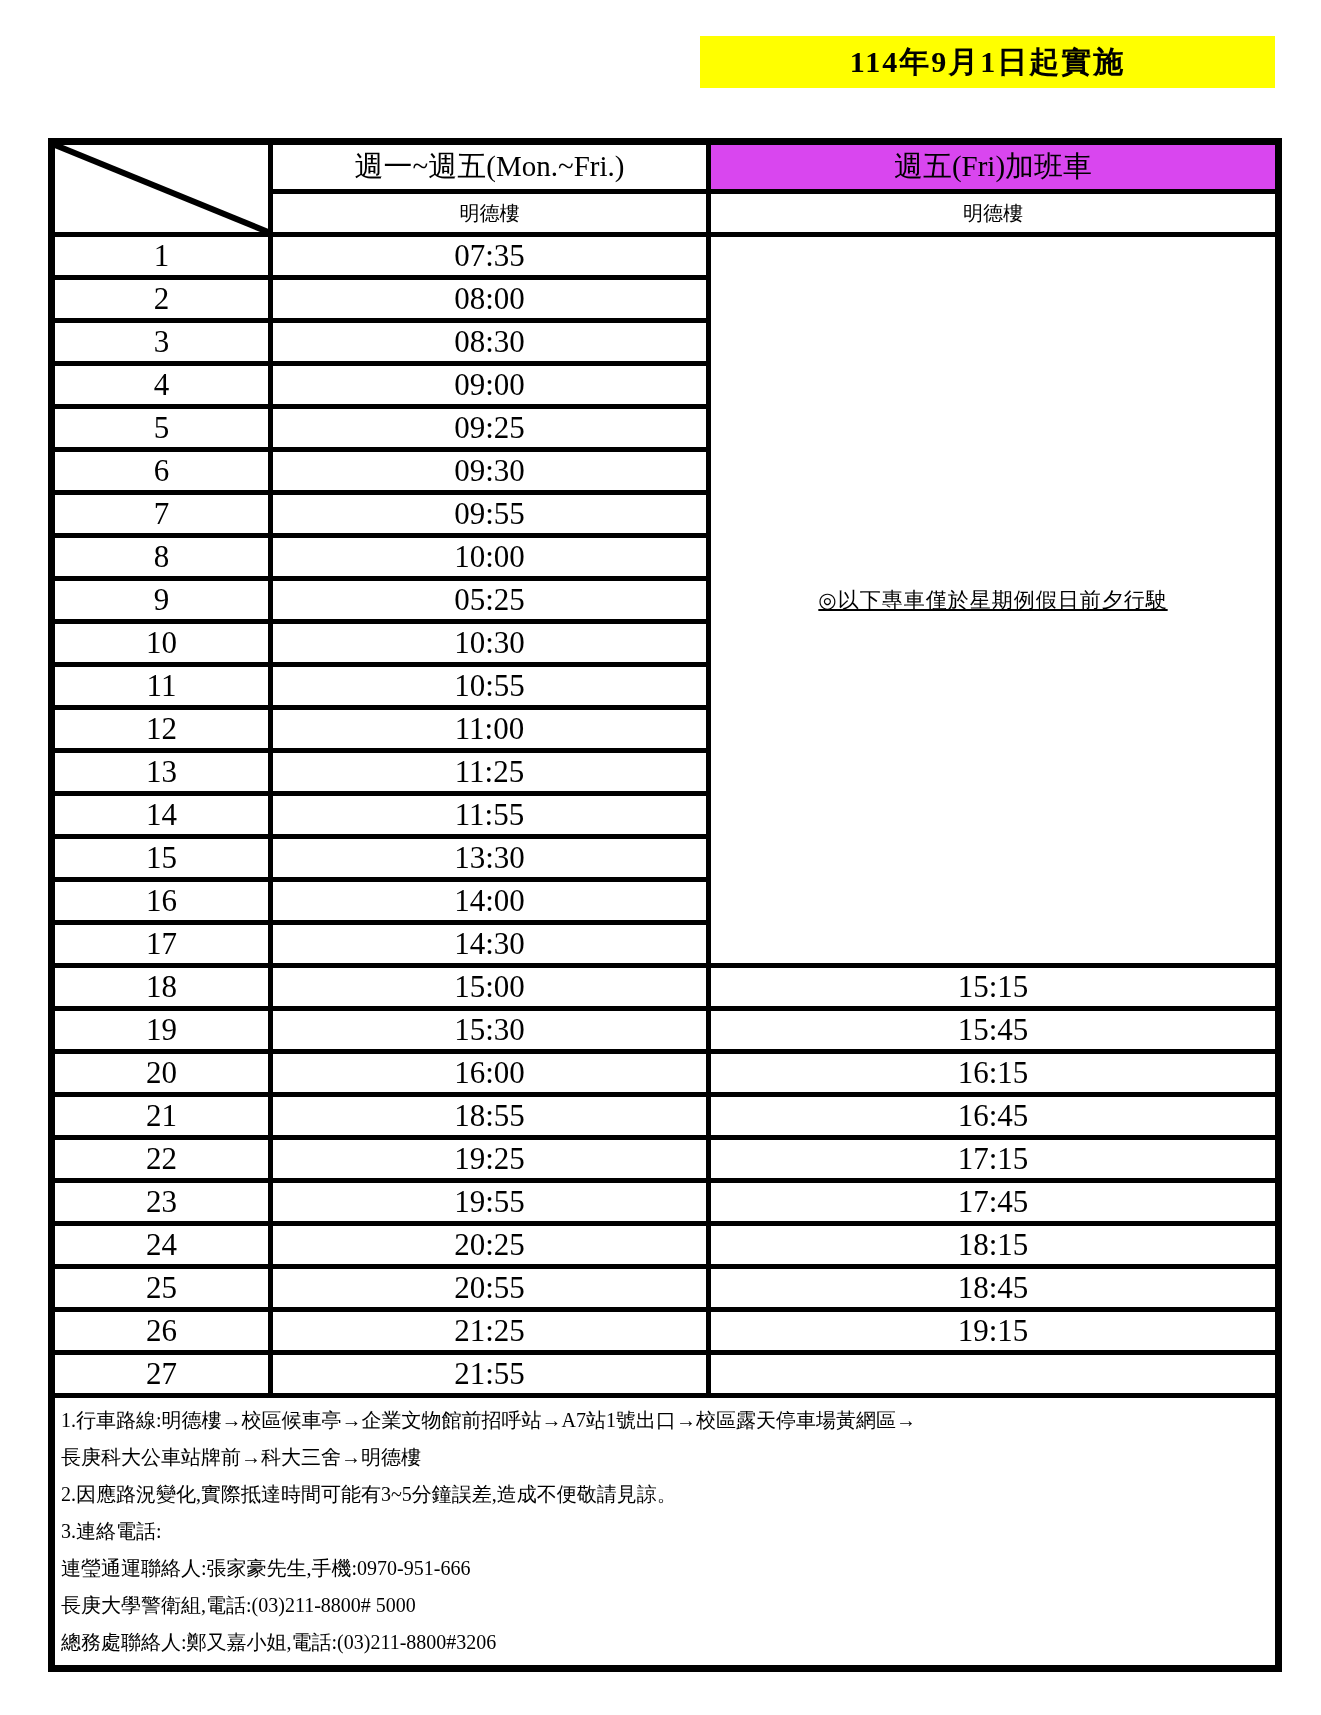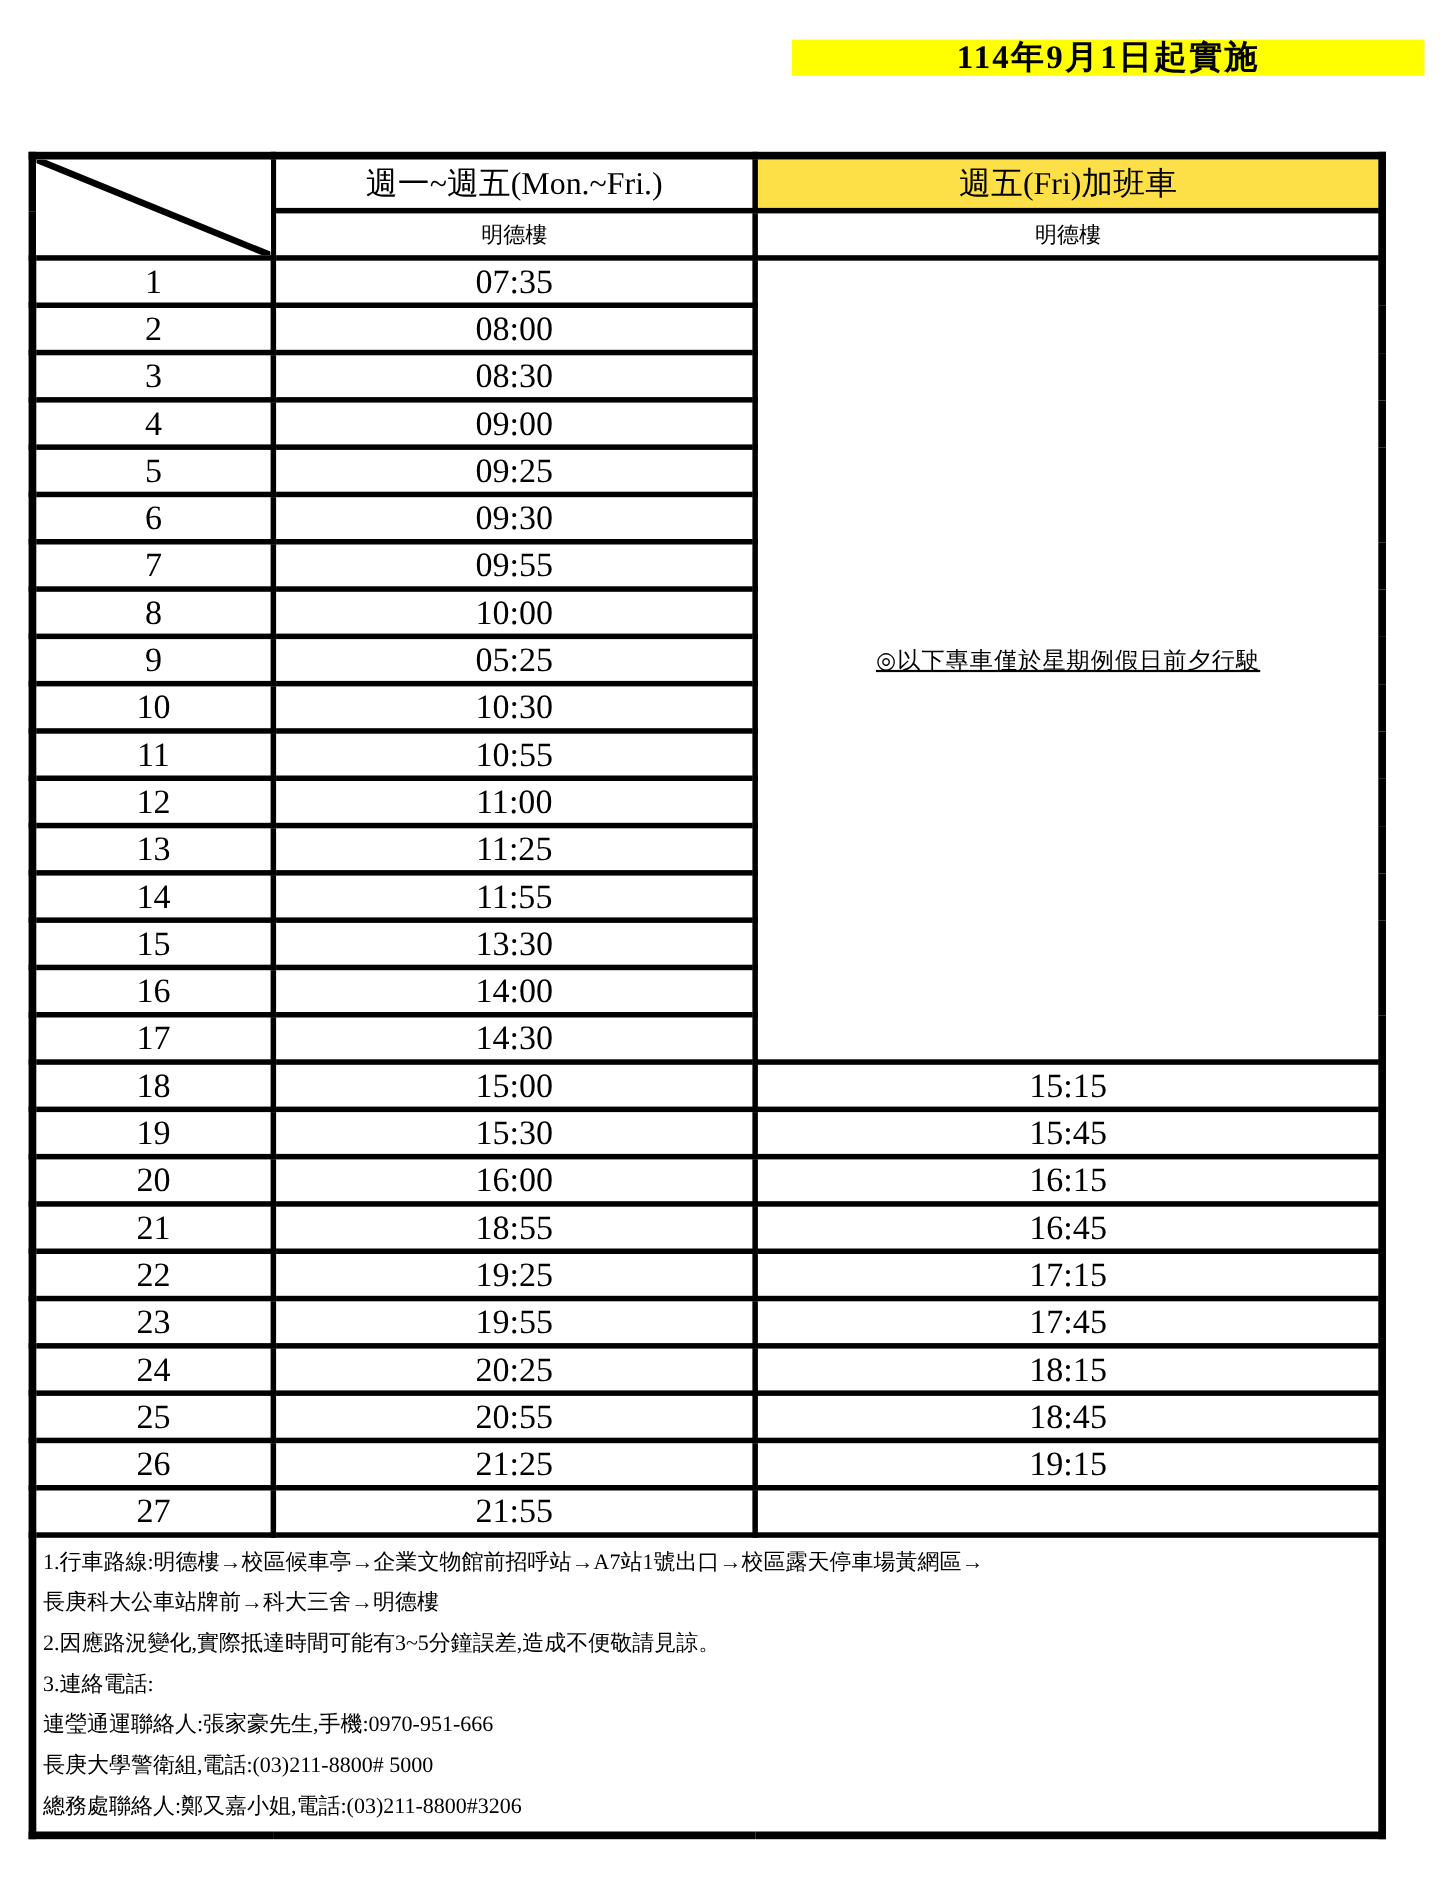"114年9月1日起實施" .banner { height: 33px -> 52px; left: 720px -> 700px }
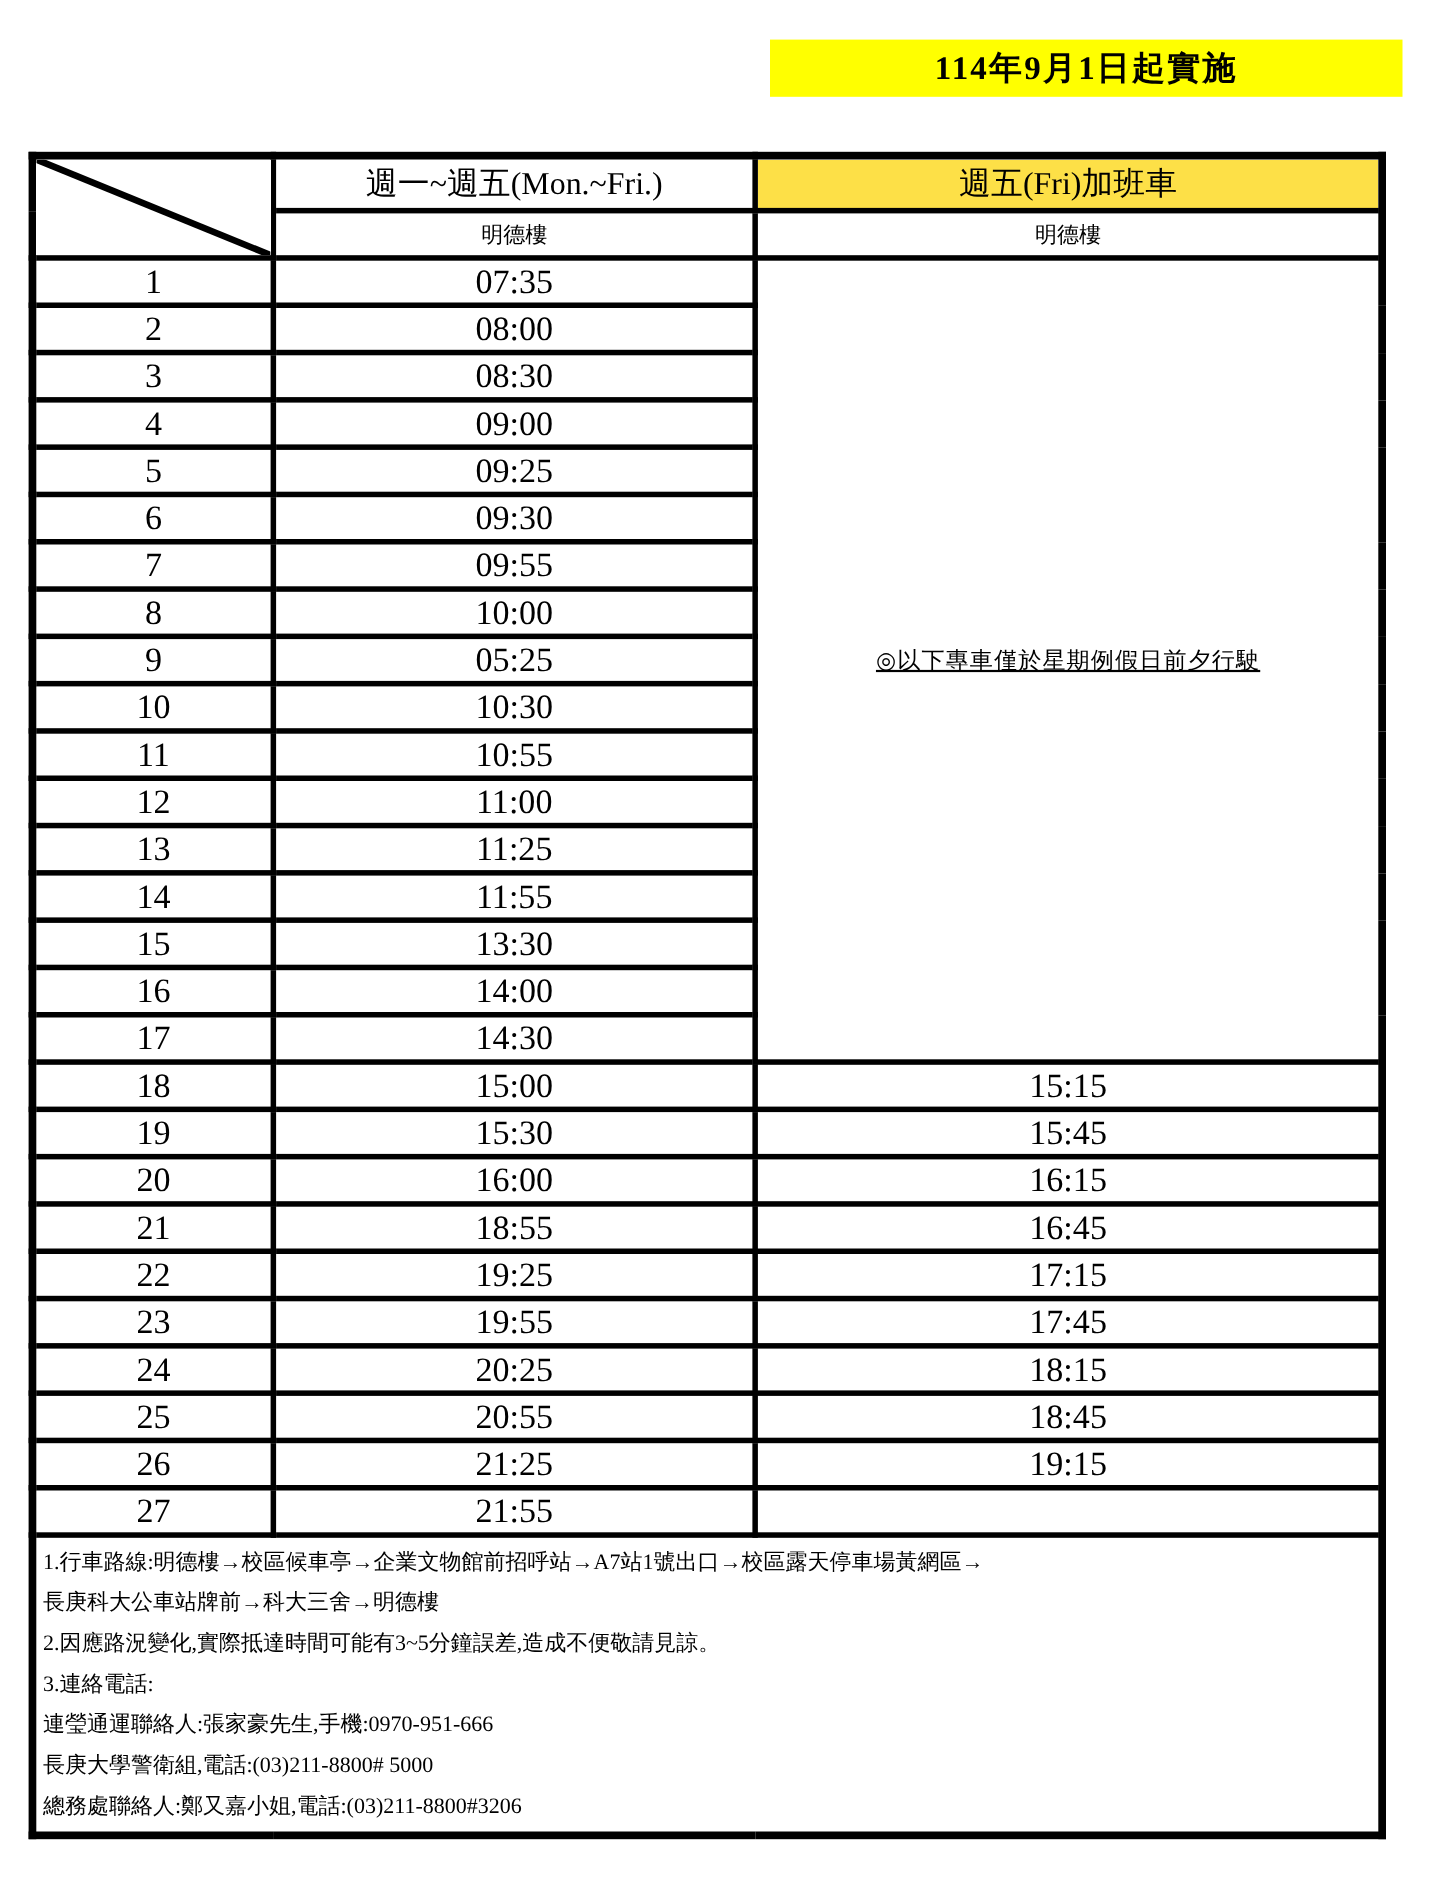"週一~週五(Mon.~Fri.)" table.timetable { left: 26px -> 48px }
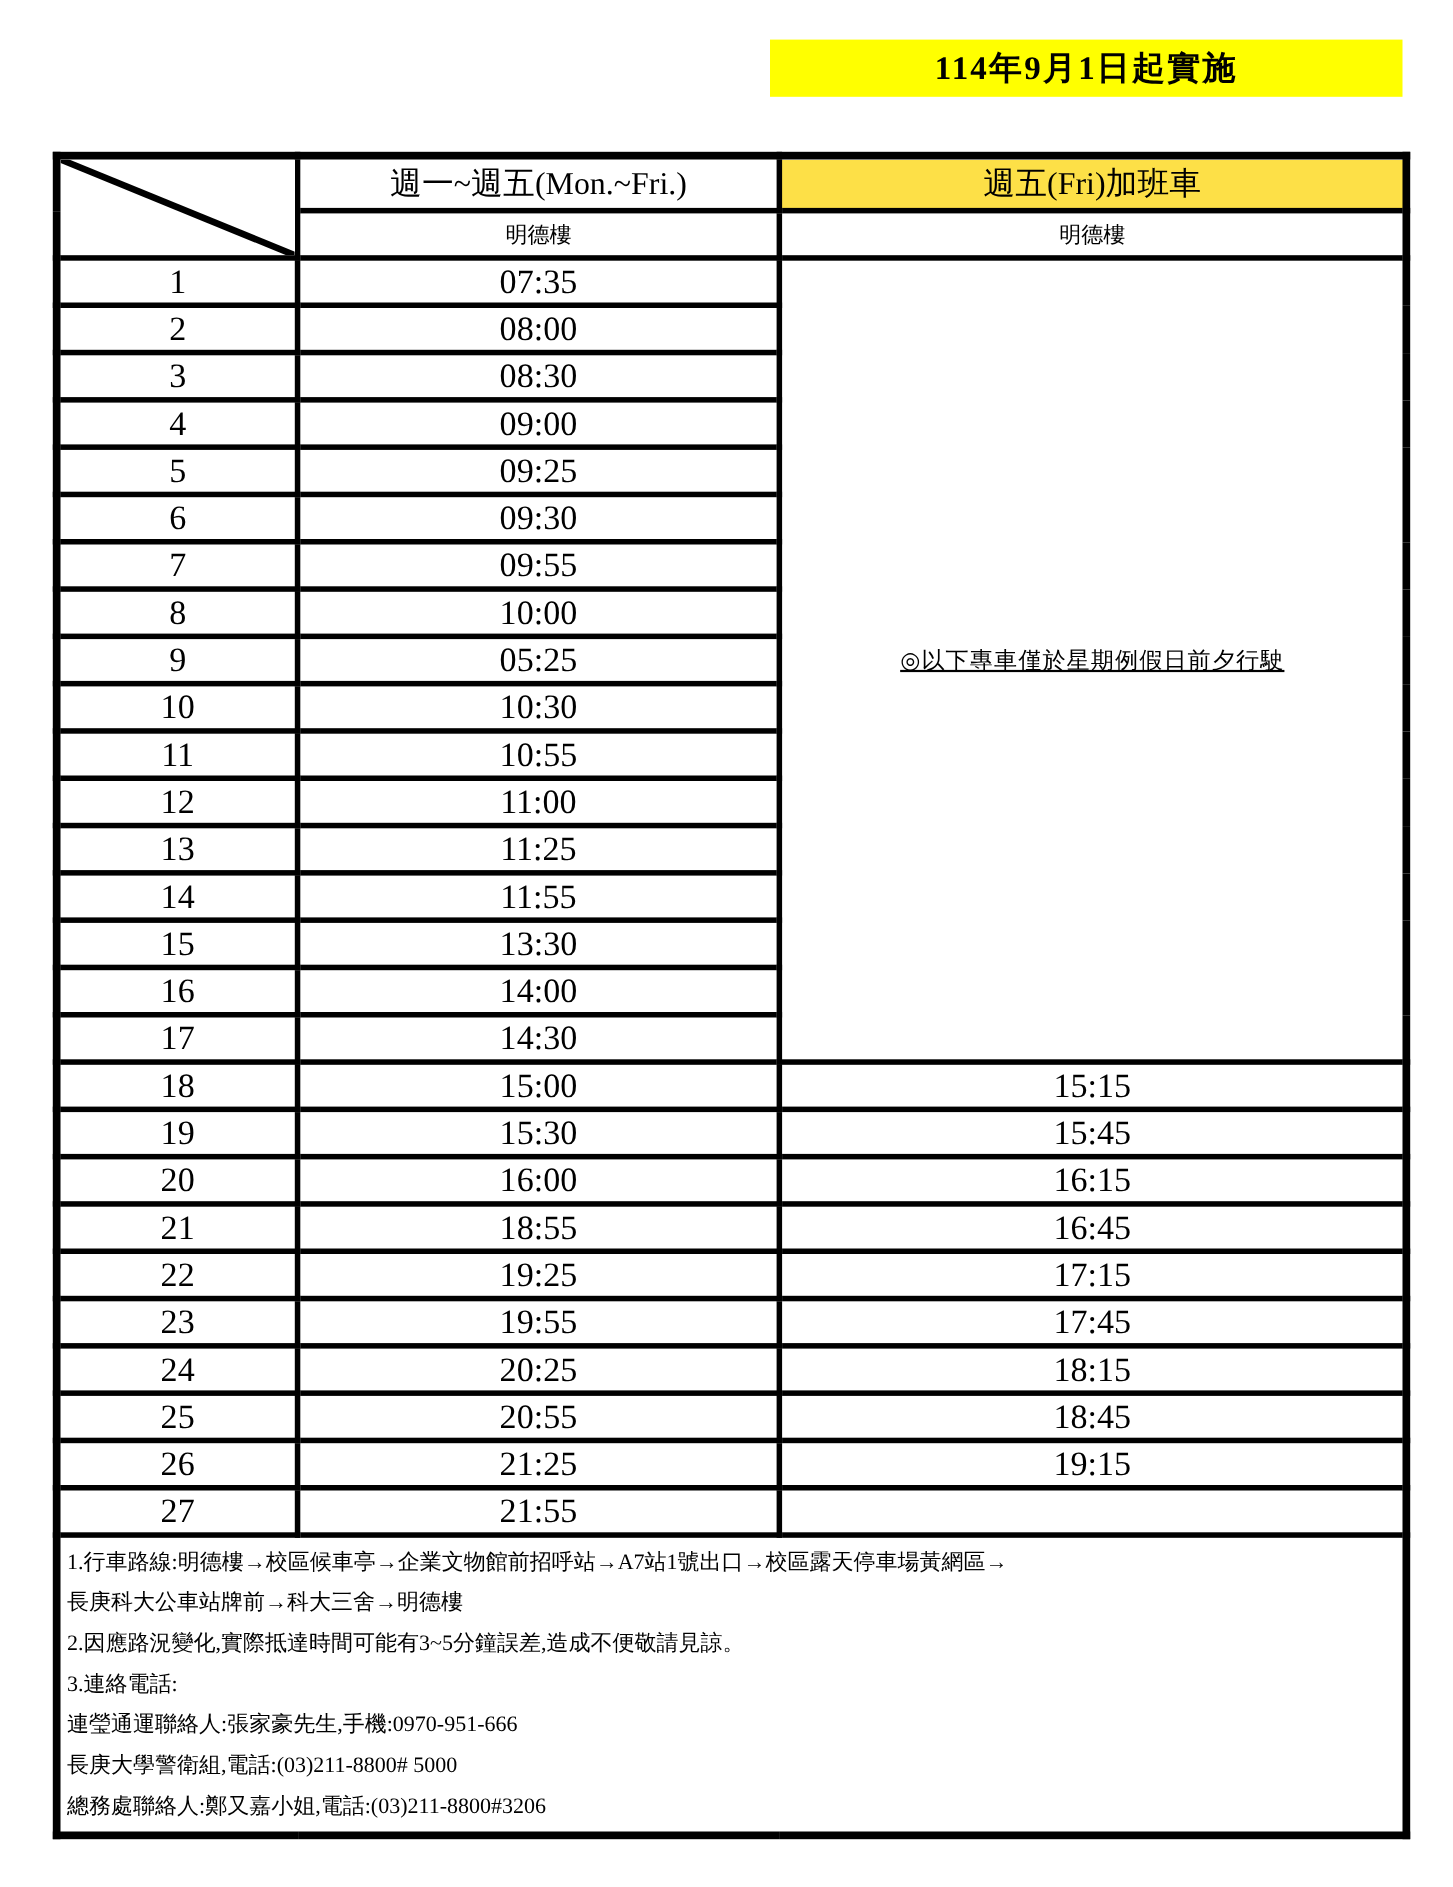"週五(Fri)加班車" th.pink { background: #fde047 -> #d946ef }
